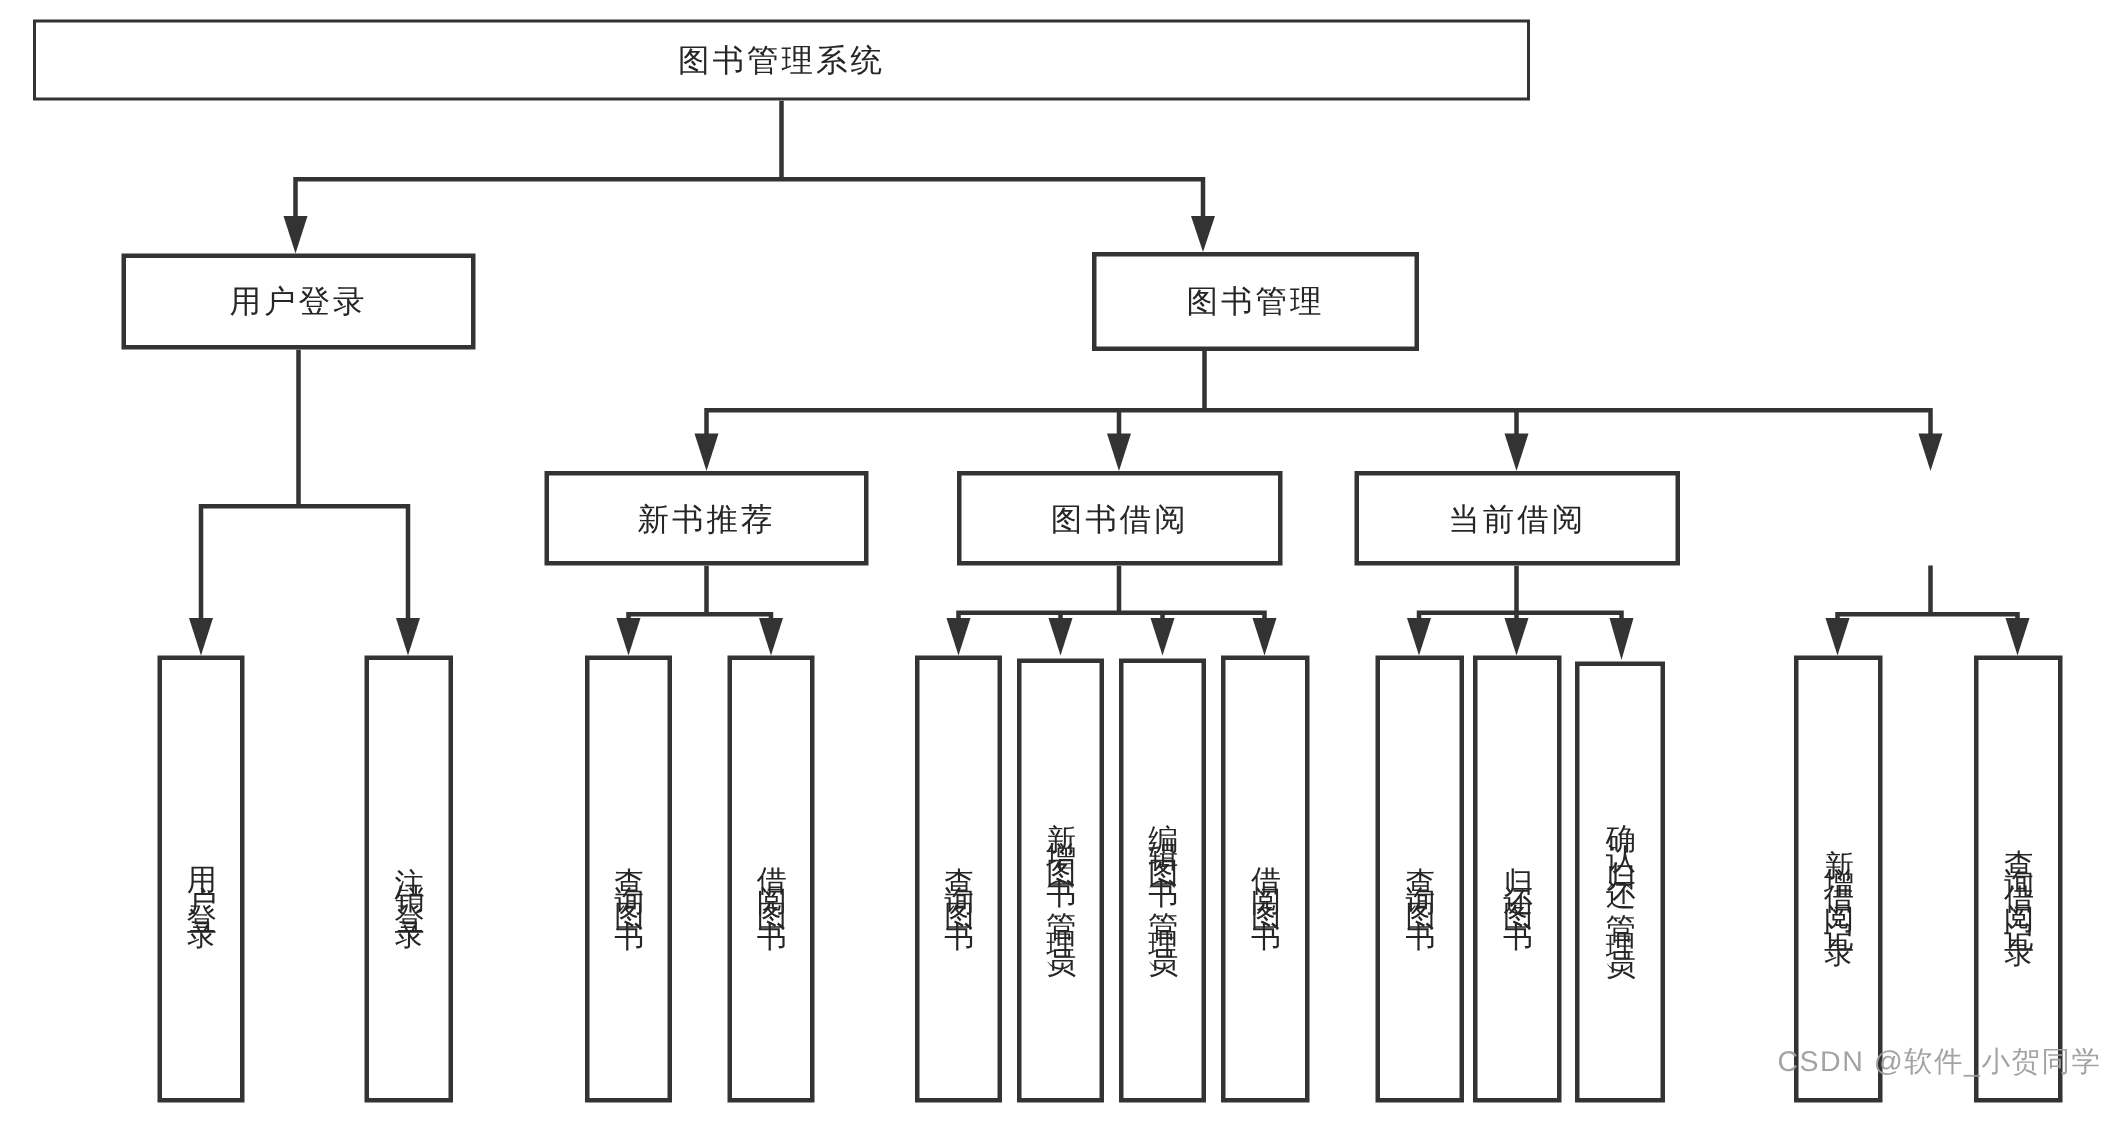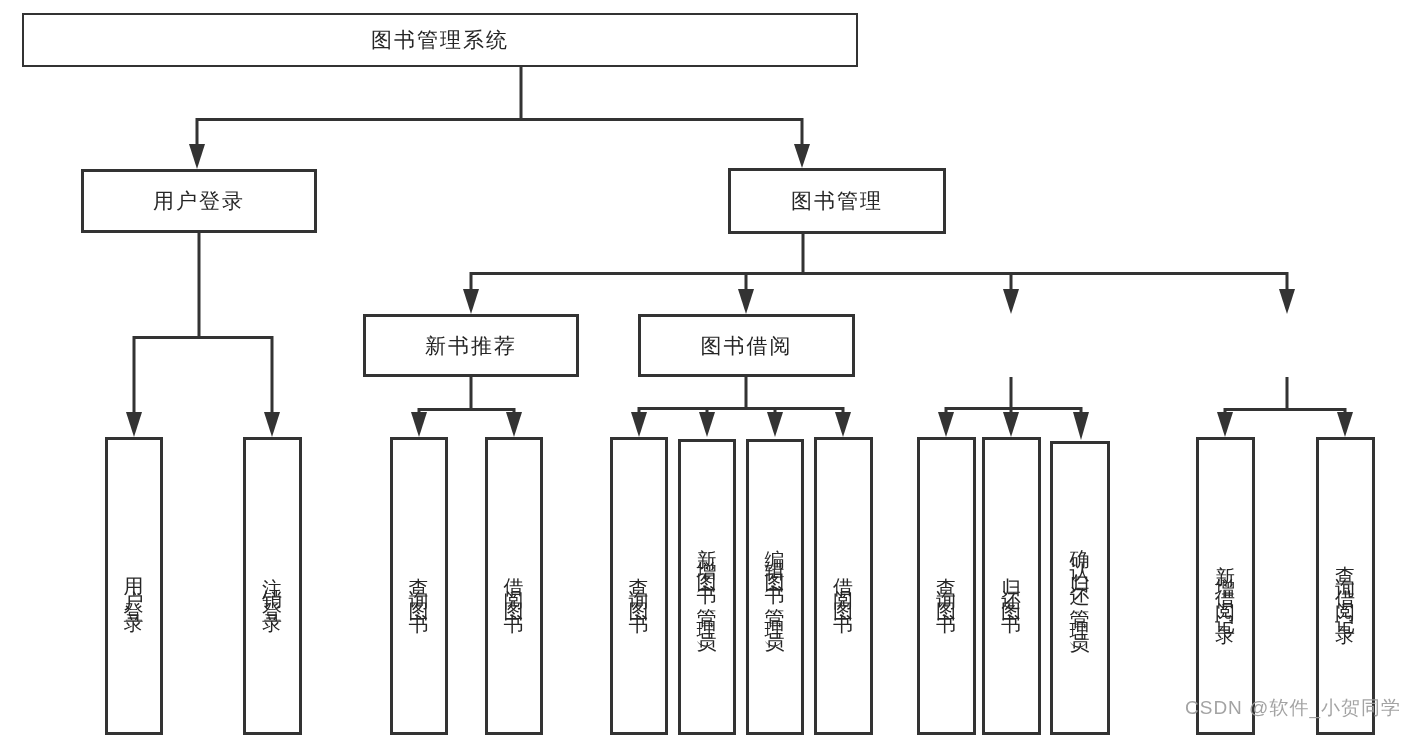"图书管理系统" div.hbox { width: 836px -> 998px }
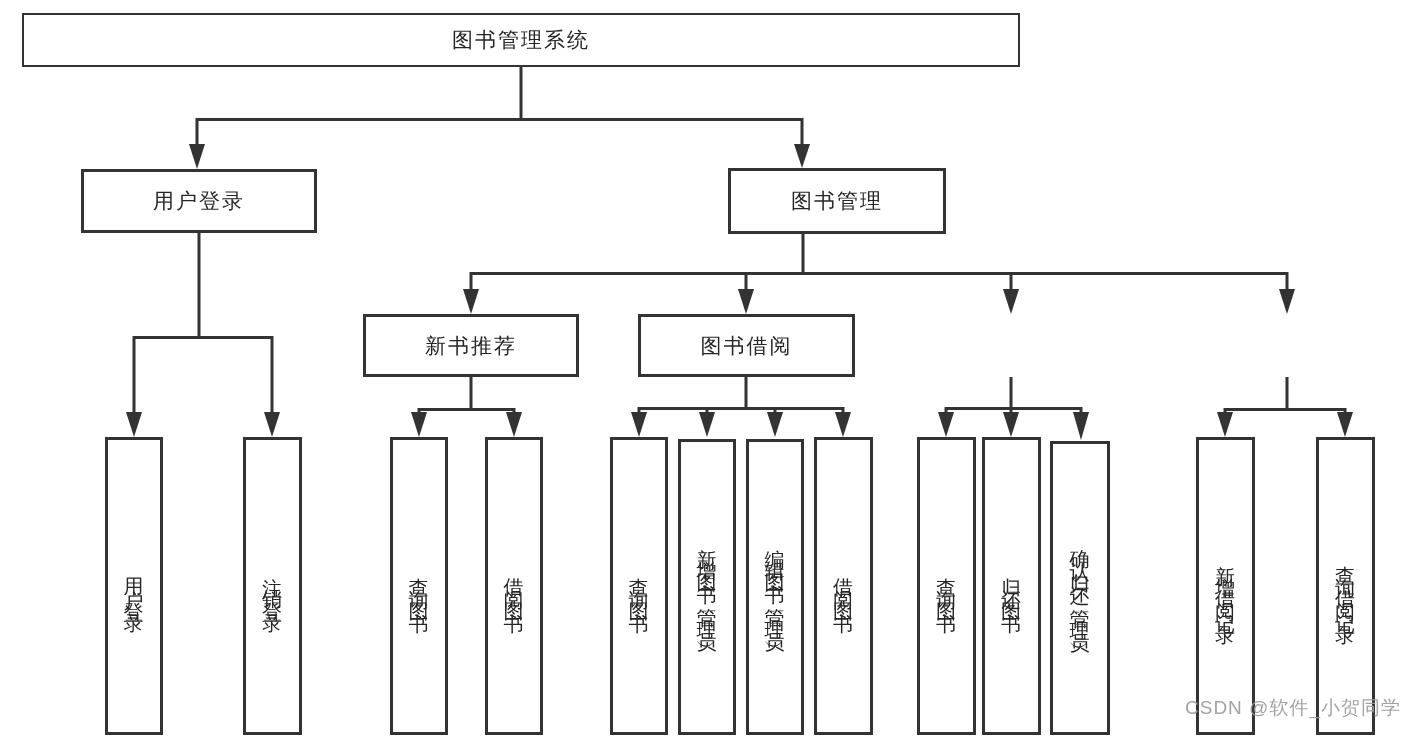"当前借阅" div.hbox { html: none -> <div> <span>当前借阅</span> </div> }
